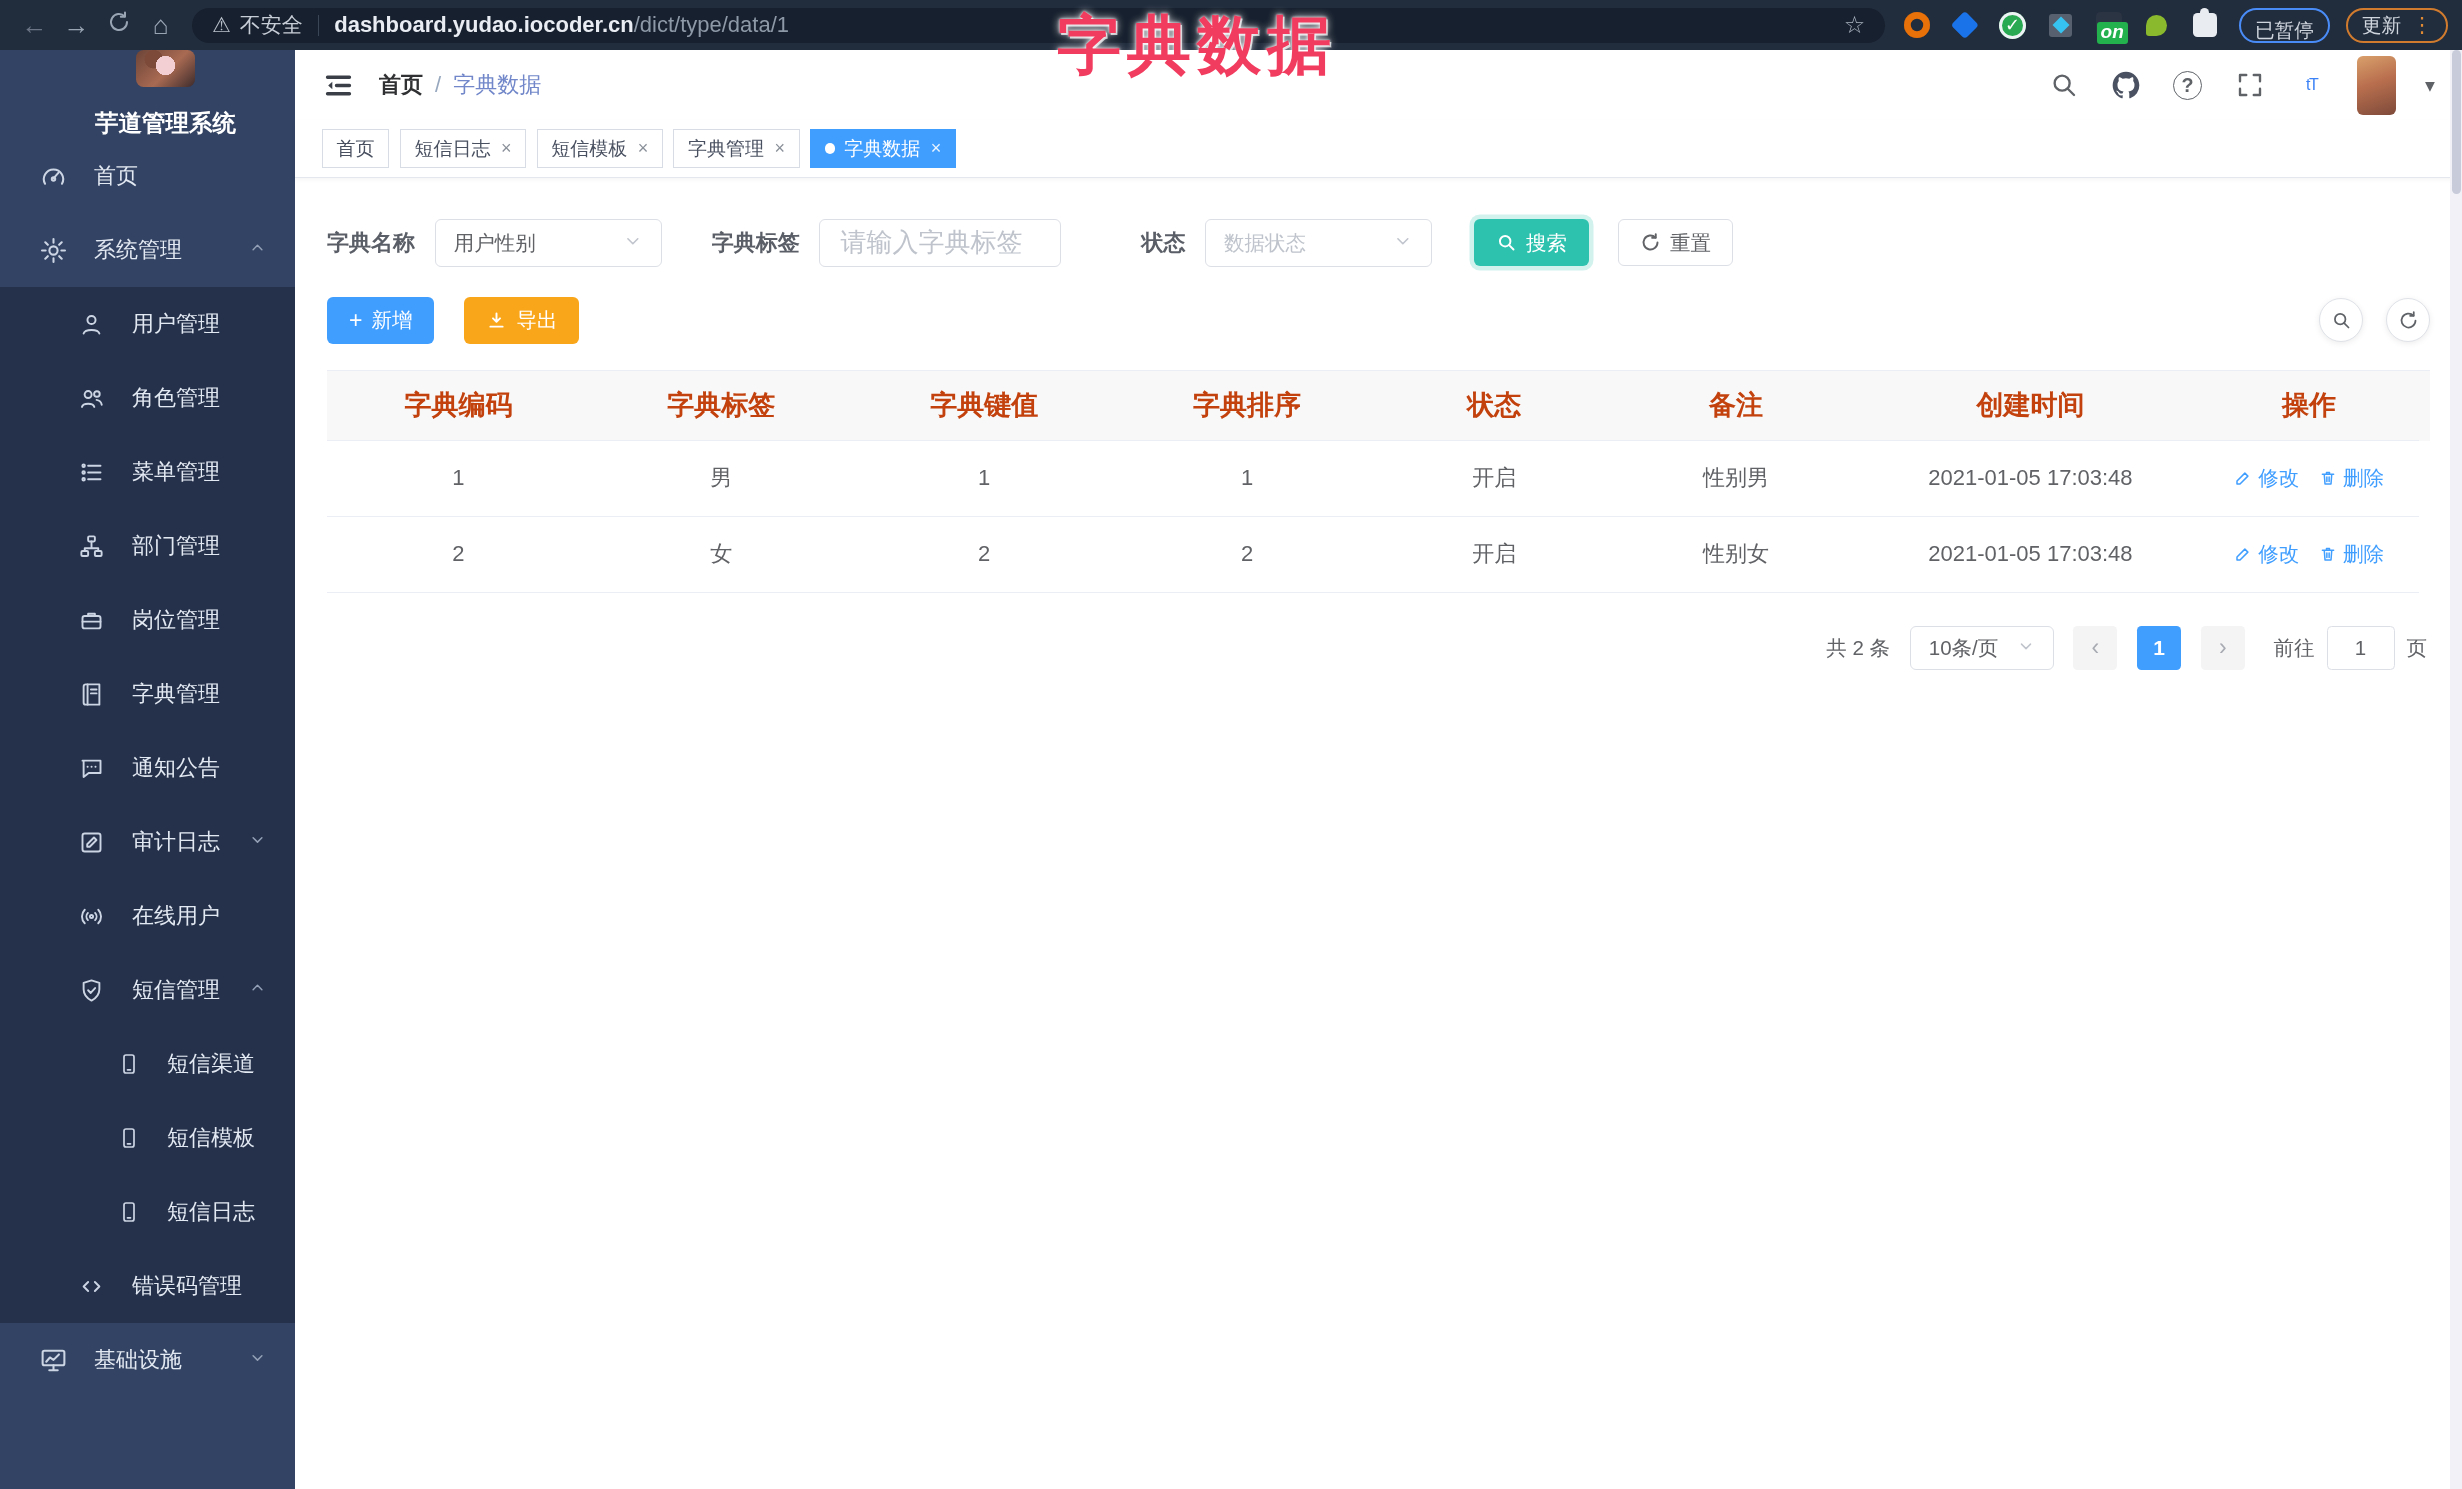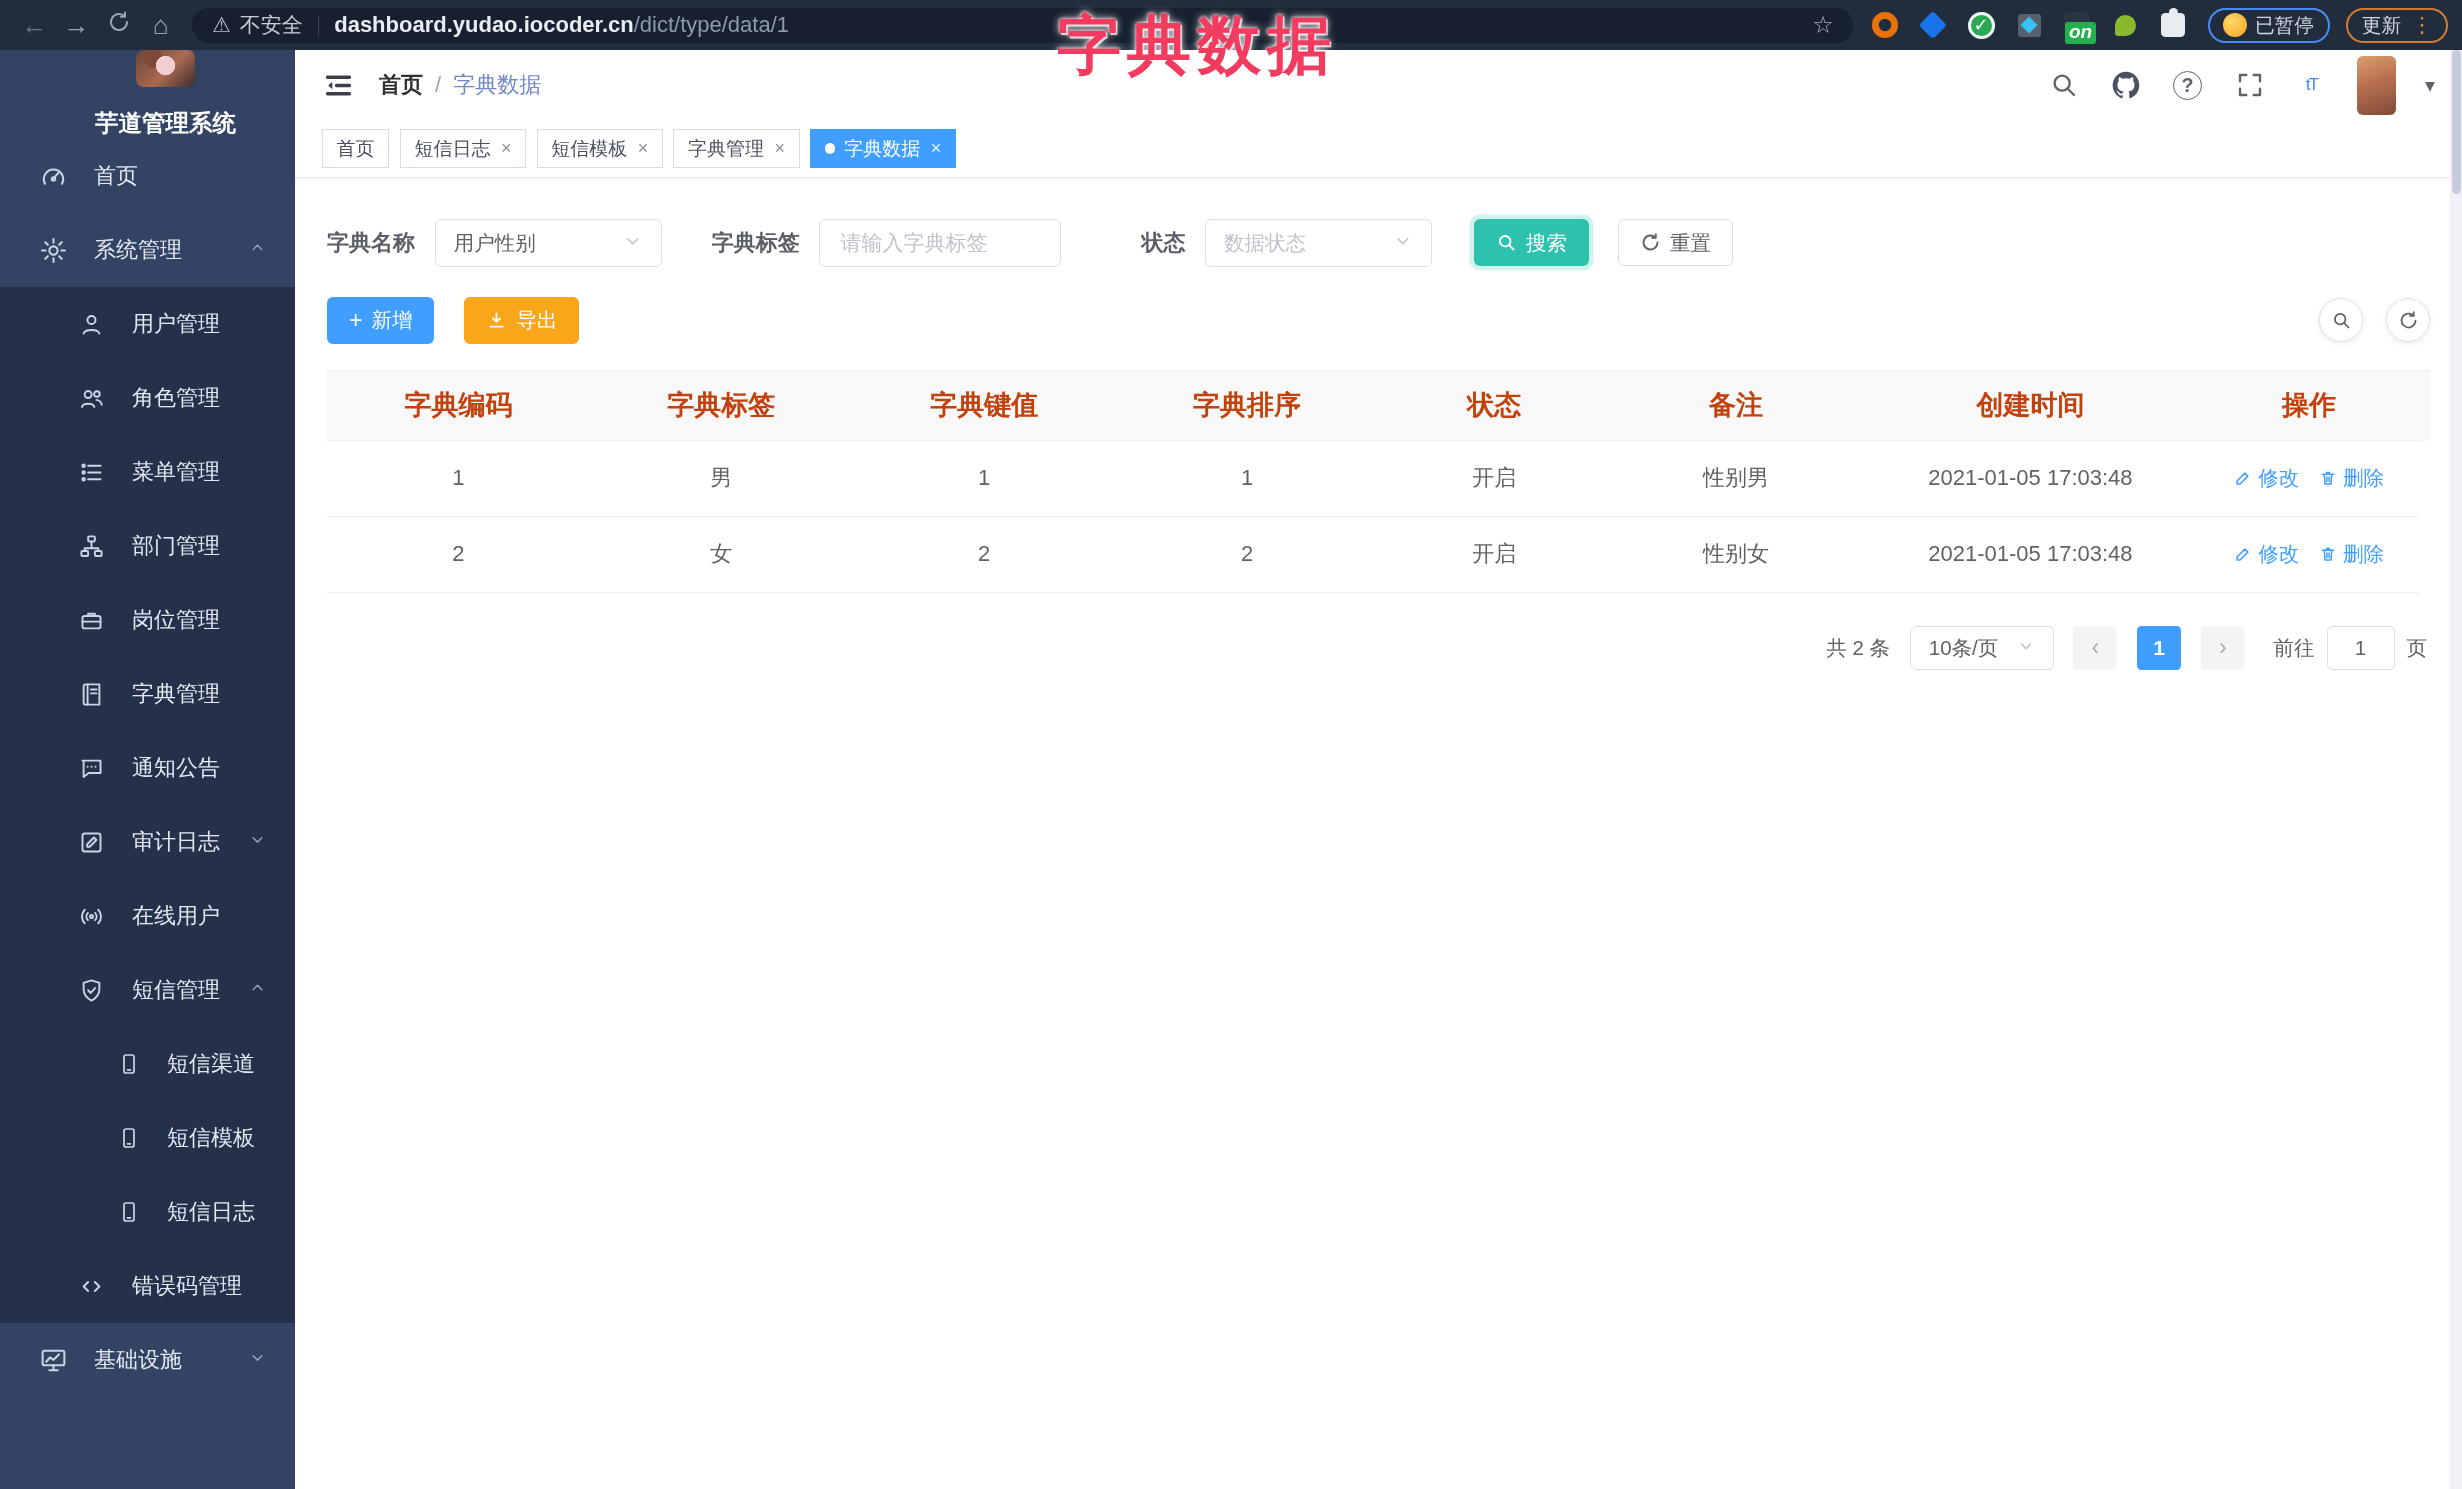"已暂停" .chip.paused { flex-direction: none -> column }
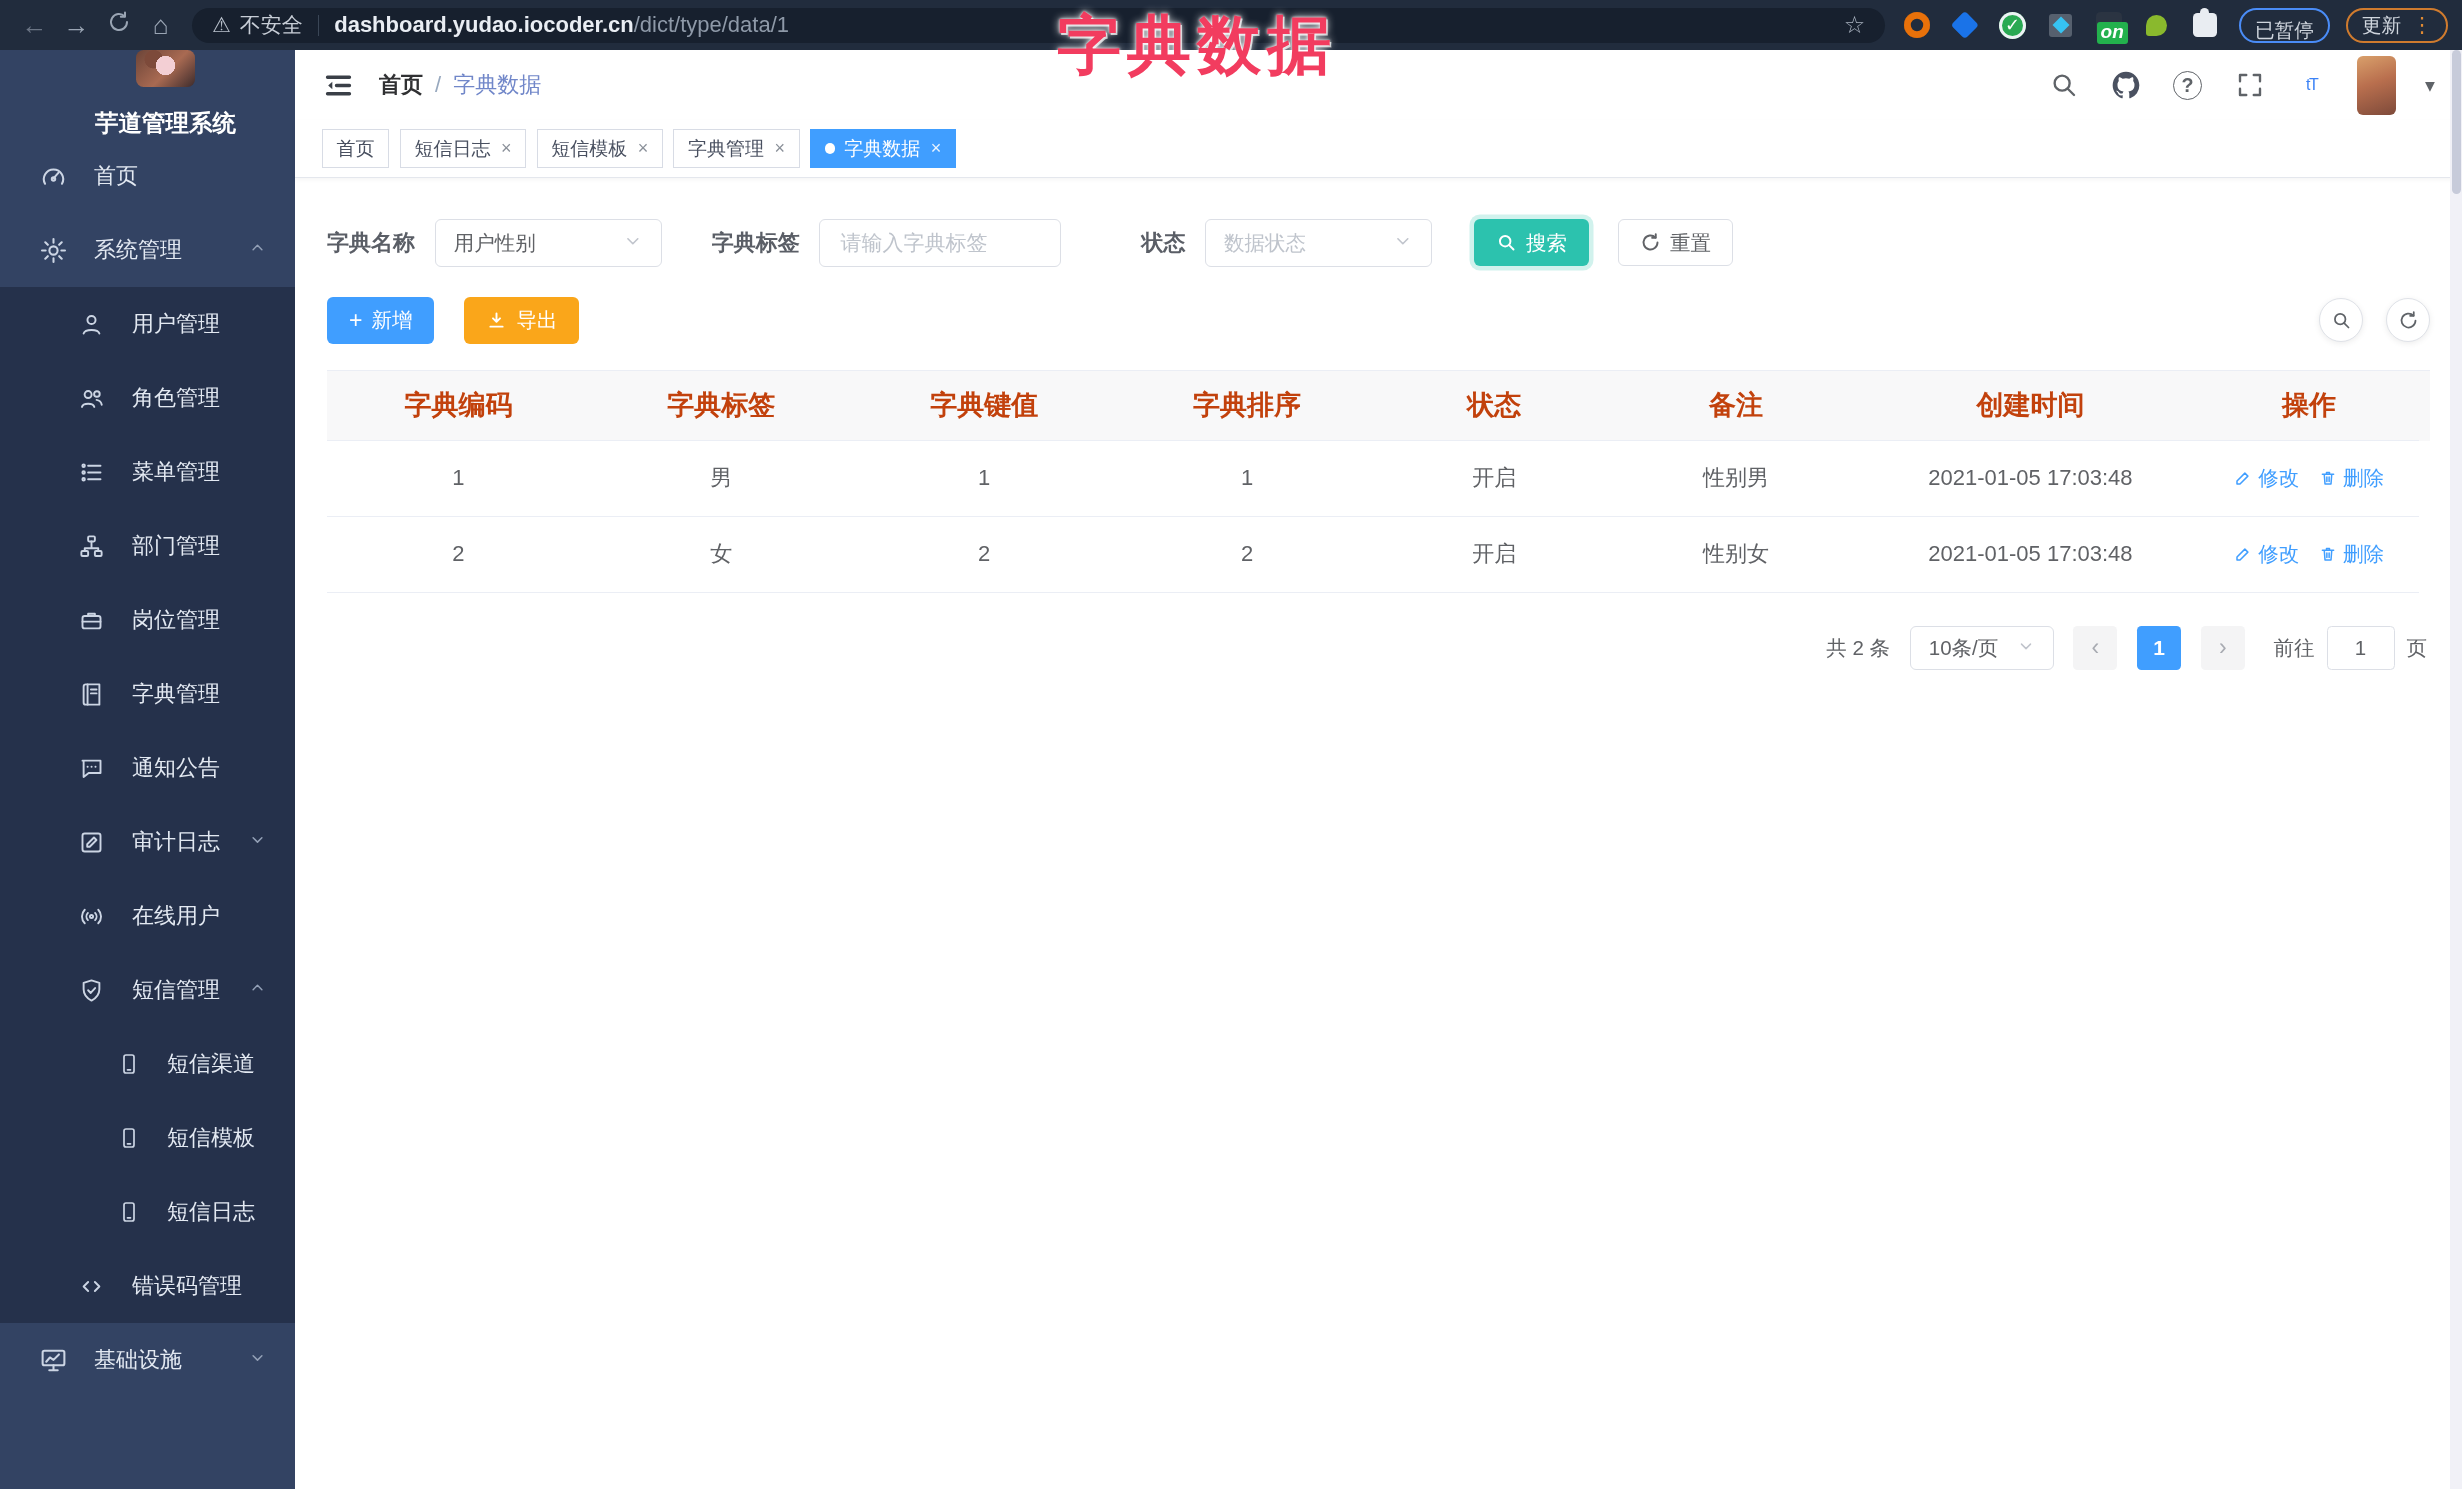"请输入字典标签" .inp input { font-size: 21px -> 26px }
